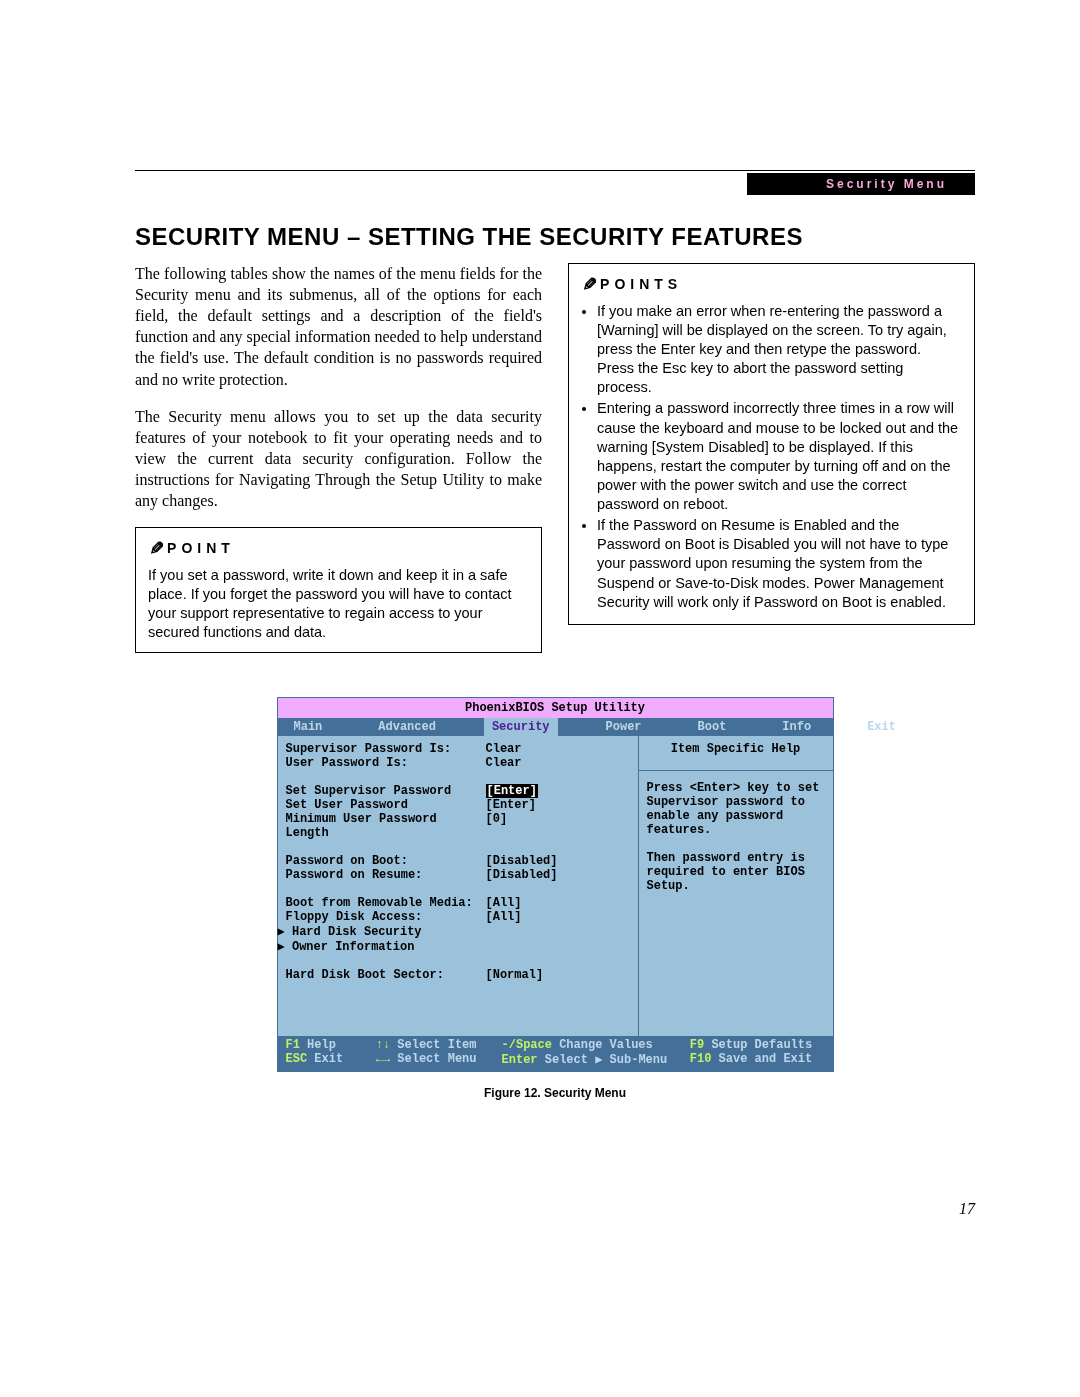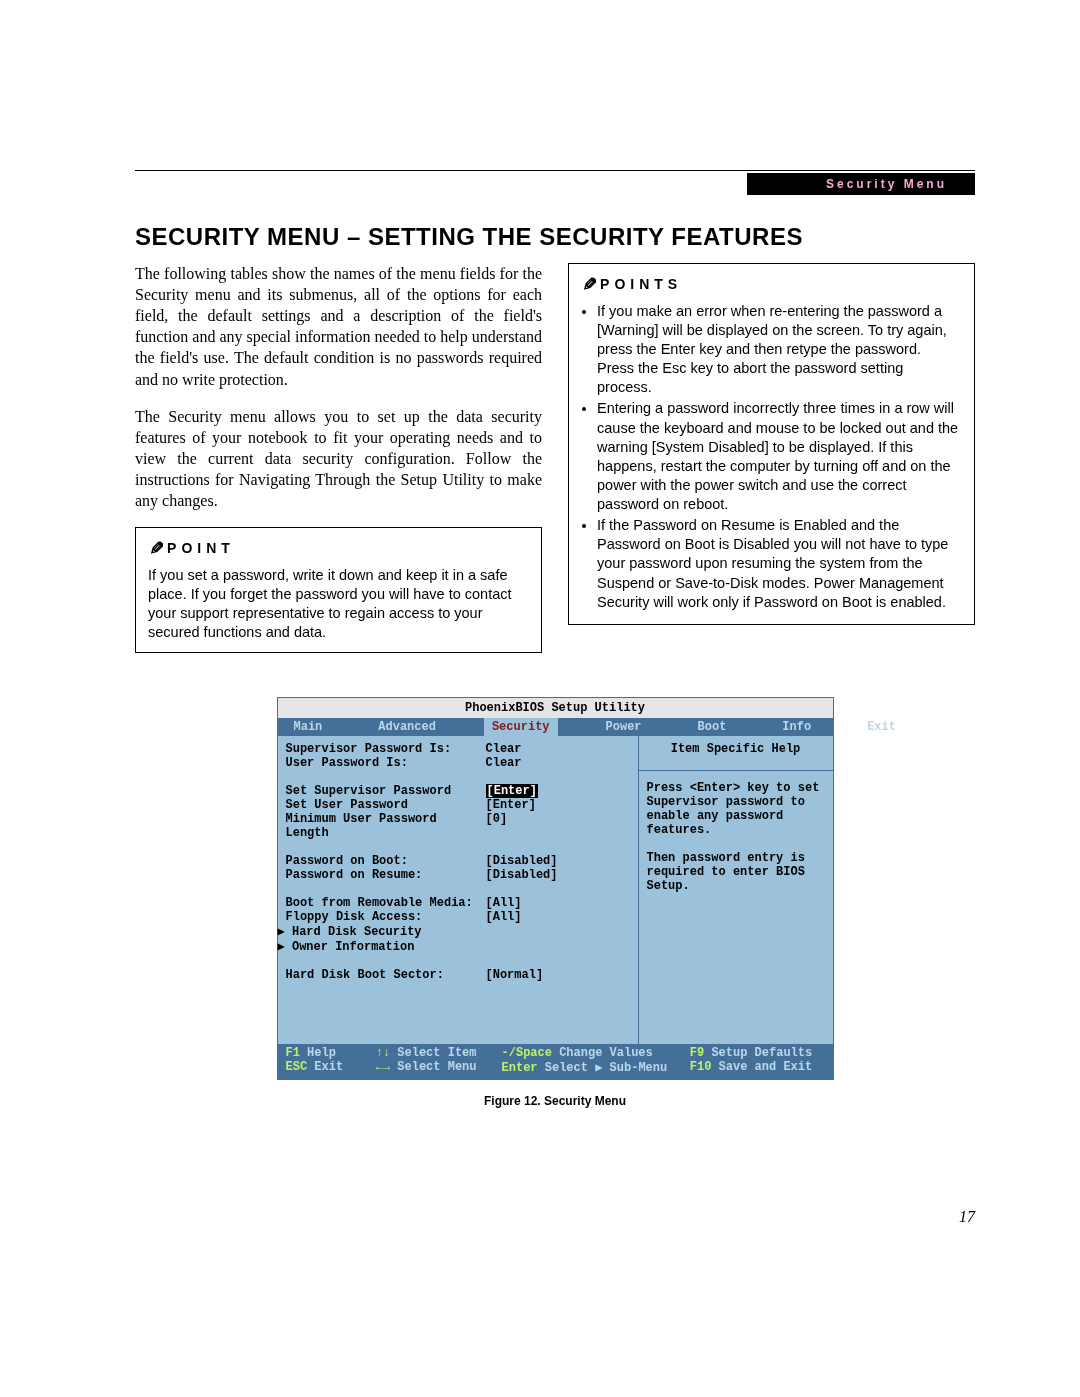"PhoenixBIOS Setup Utility" .bios-title { background: #e5e5e5 -> #f0abfc }
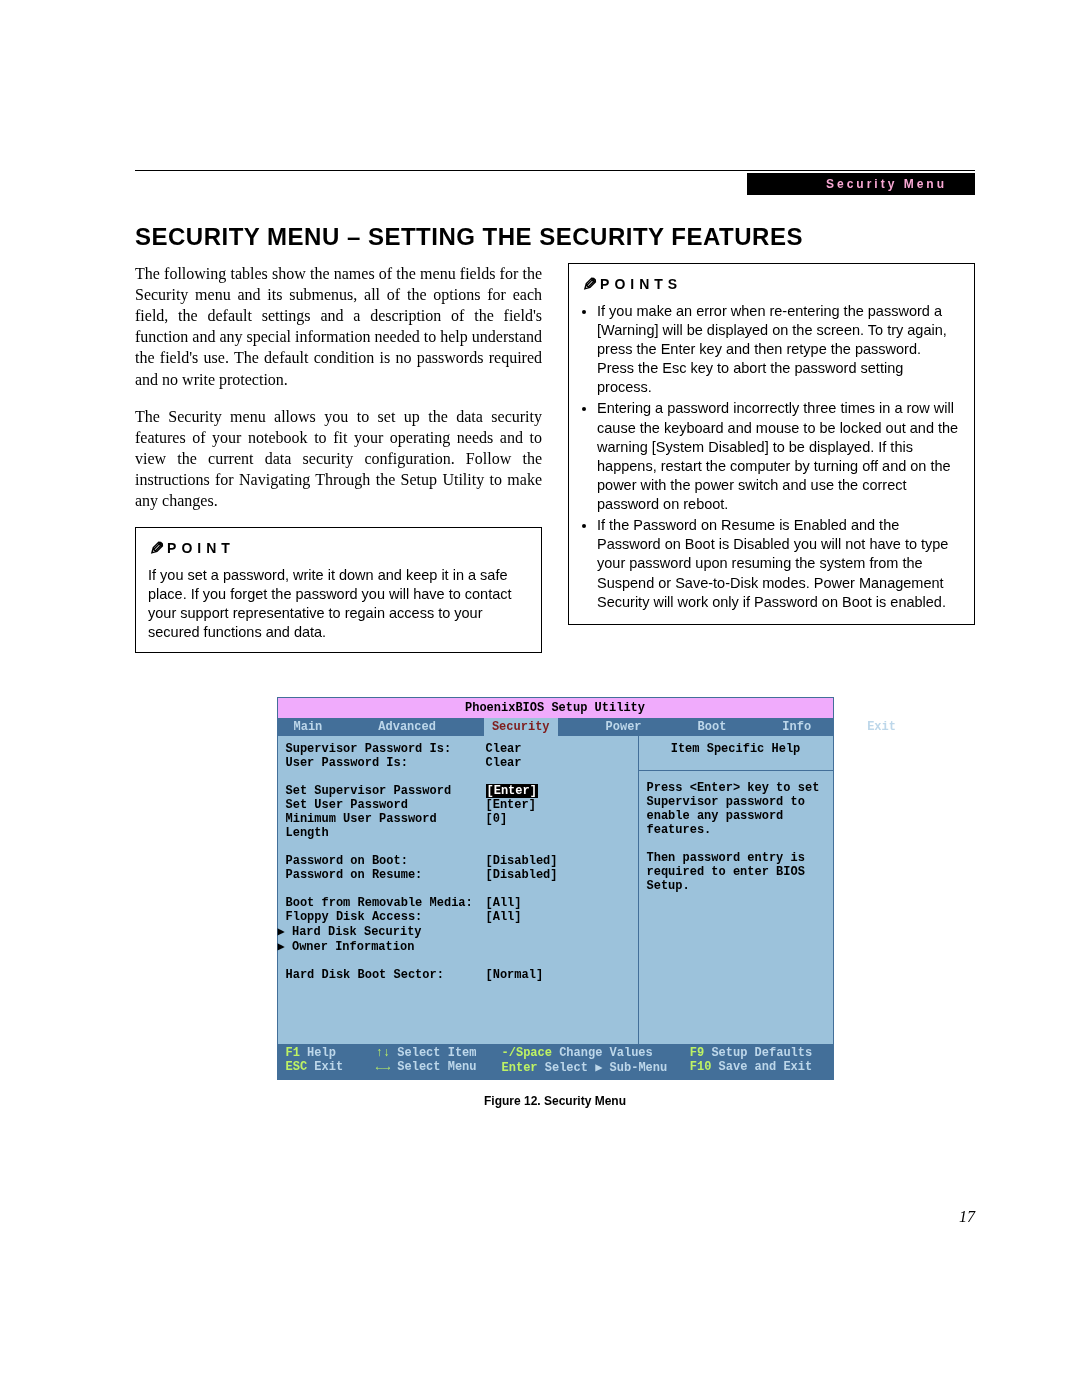"Security" .bios-tab.active { color: #7f1d1d -> #4c1d95 }
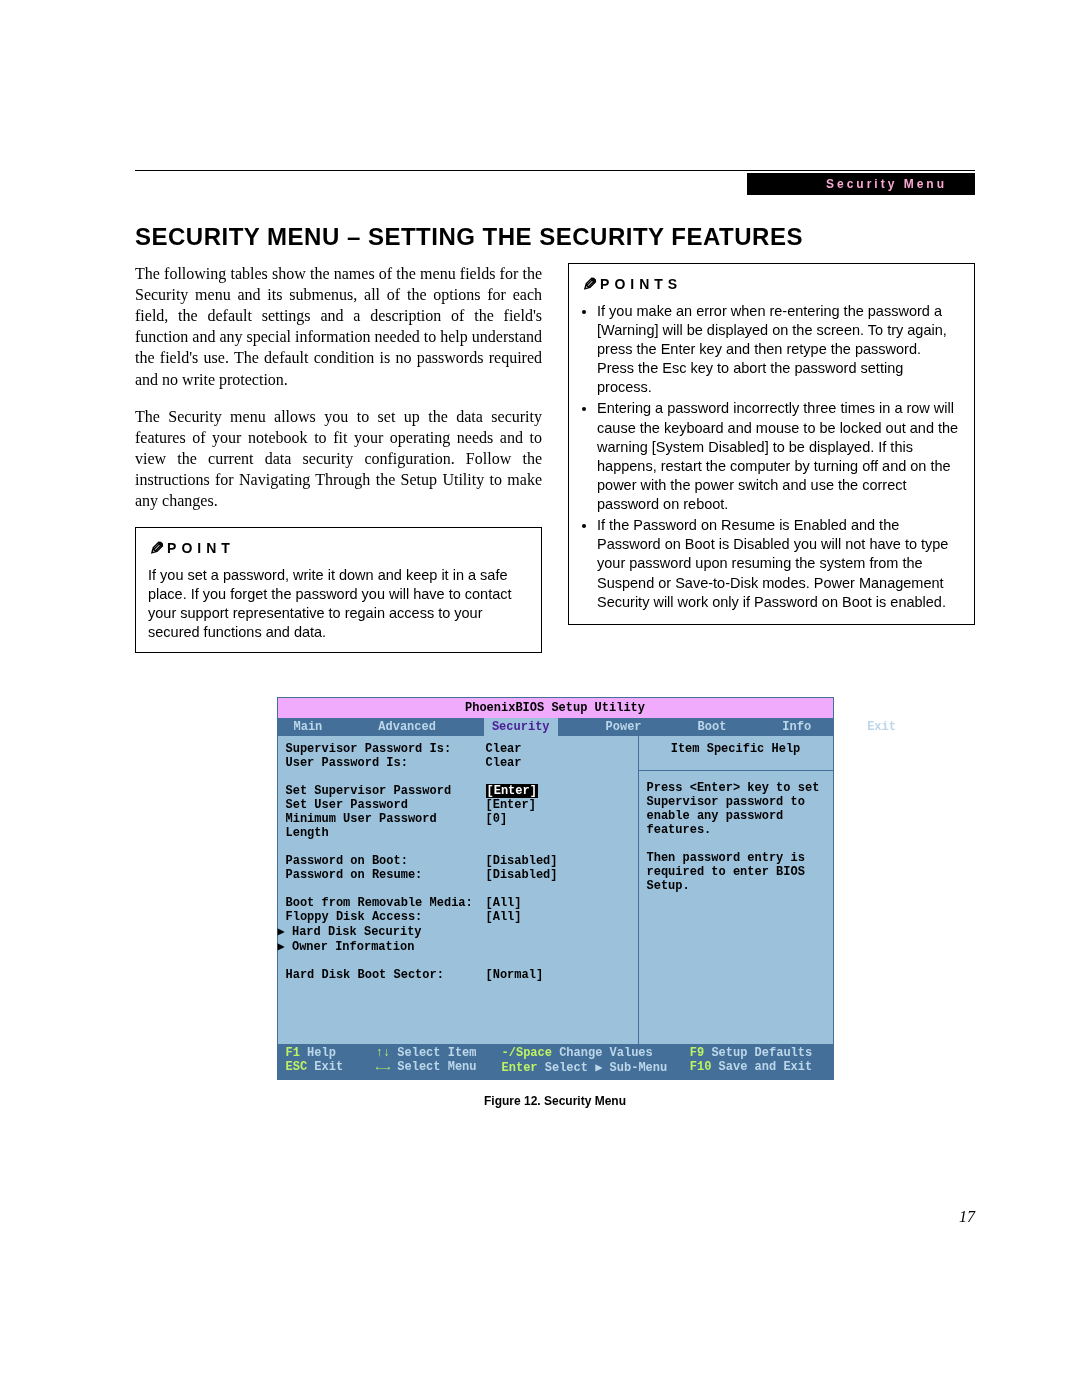"Supervisor Password Is:" .bios-left { padding: 6px 8px 20px 8px -> 6px 8px 12px 8px }
